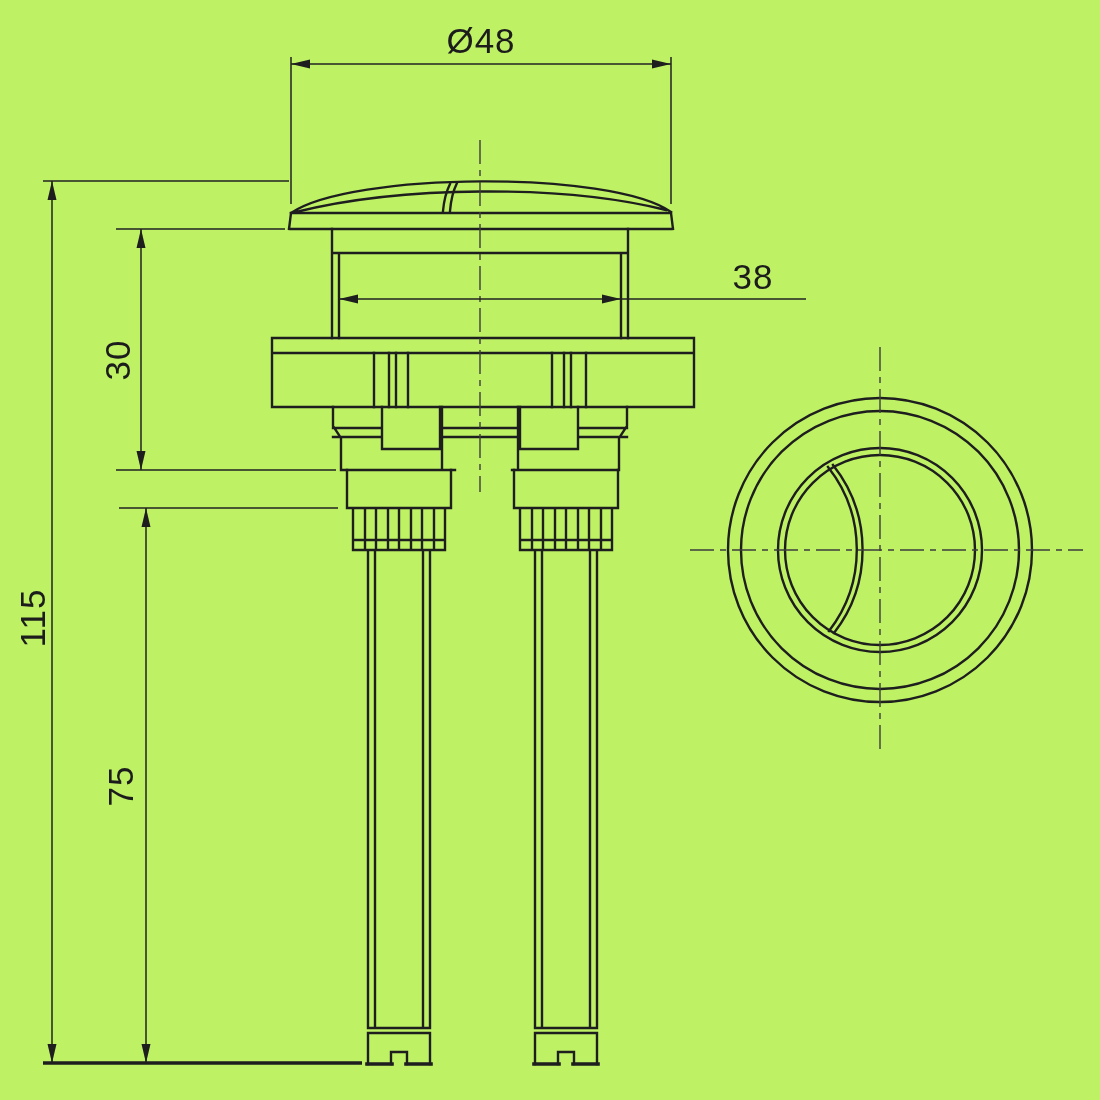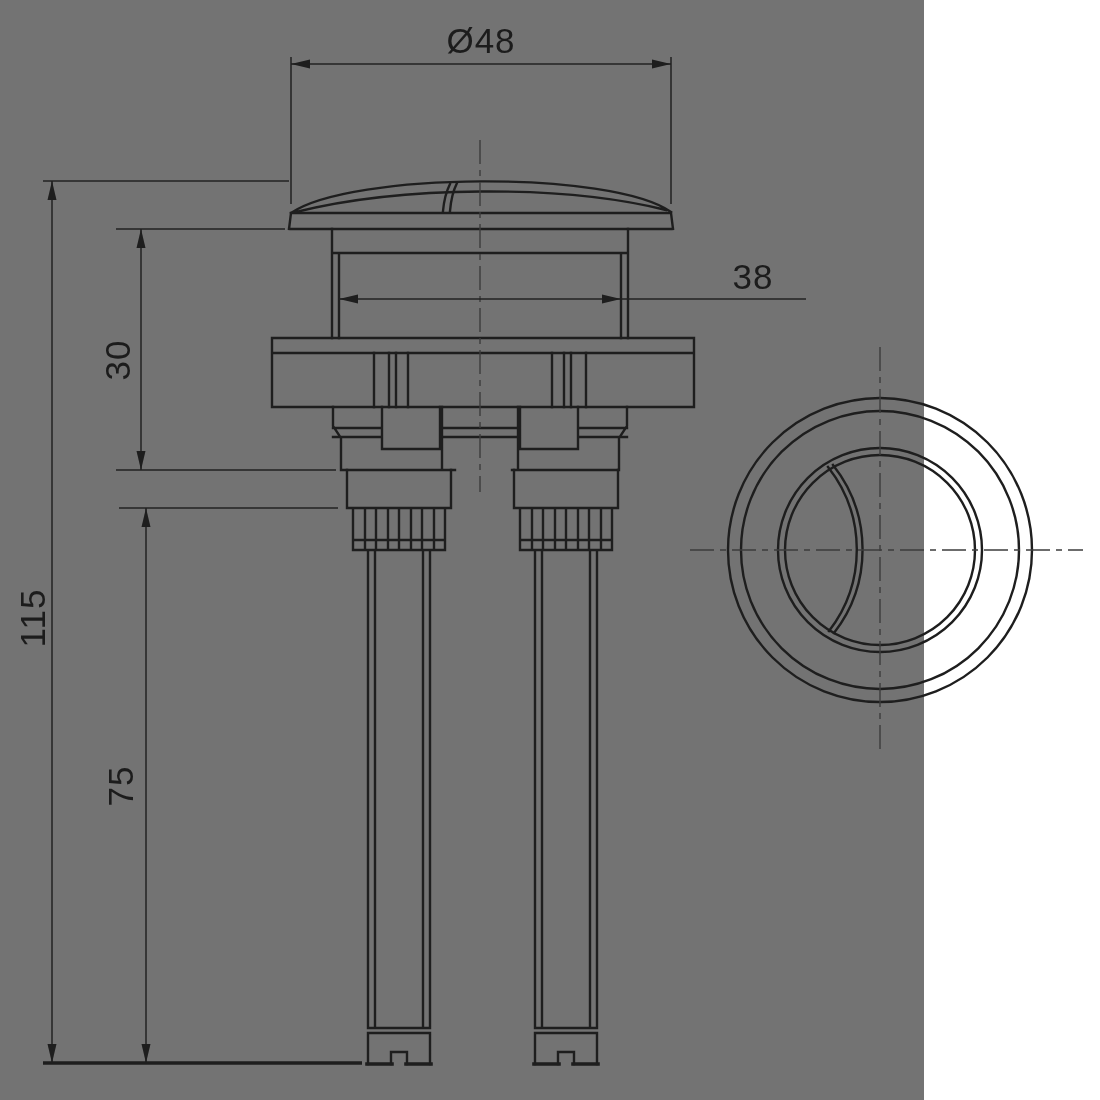"Ø48" .canvas { background: #737373 -> #bef264; width: 924px -> 1100px }
